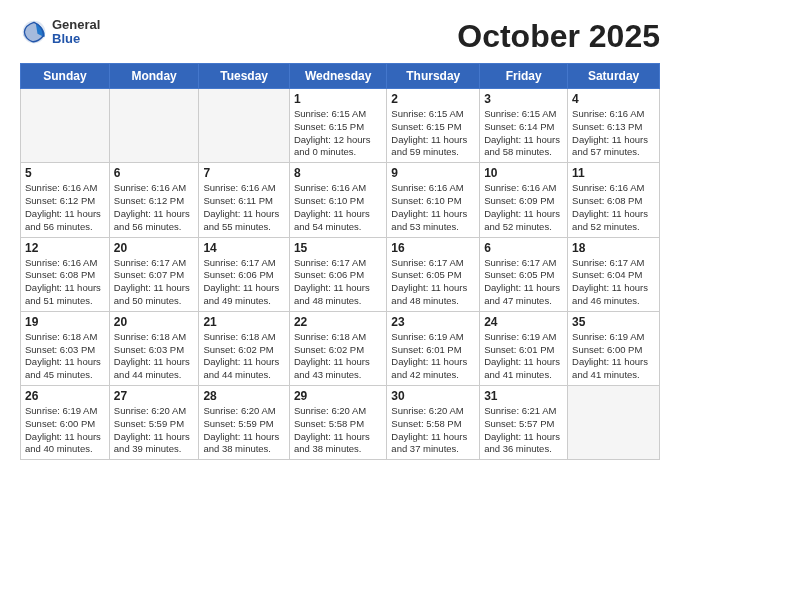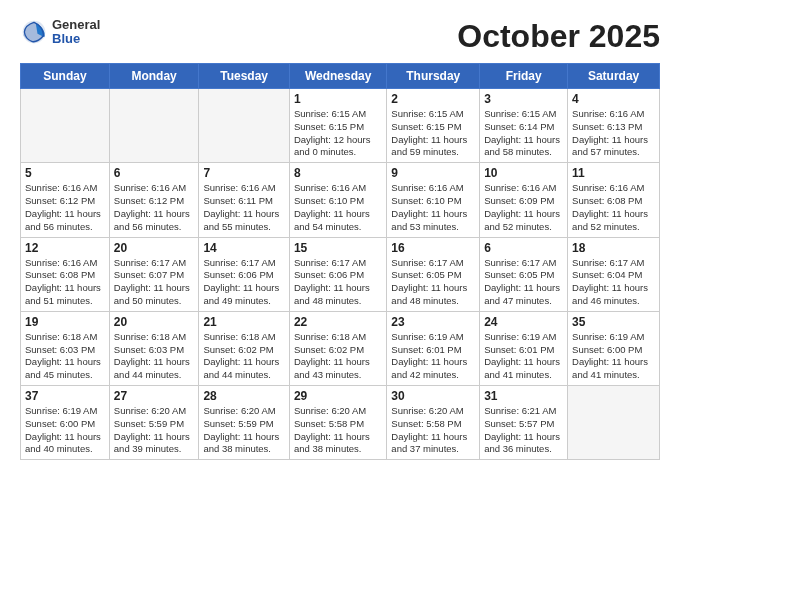"37" div.day-num { text: 37 -> 26 }
